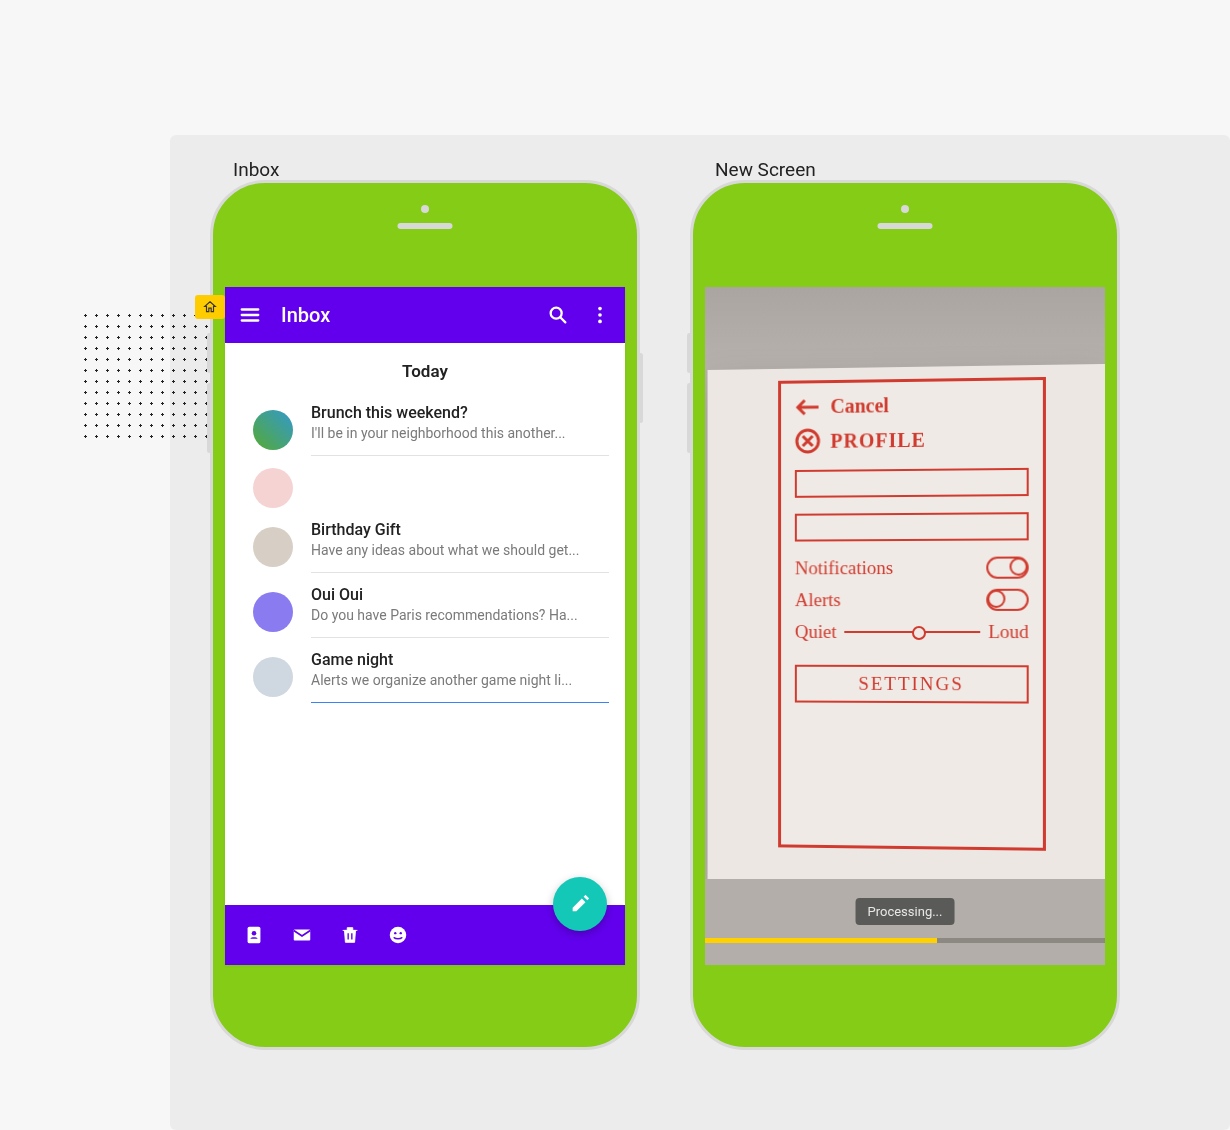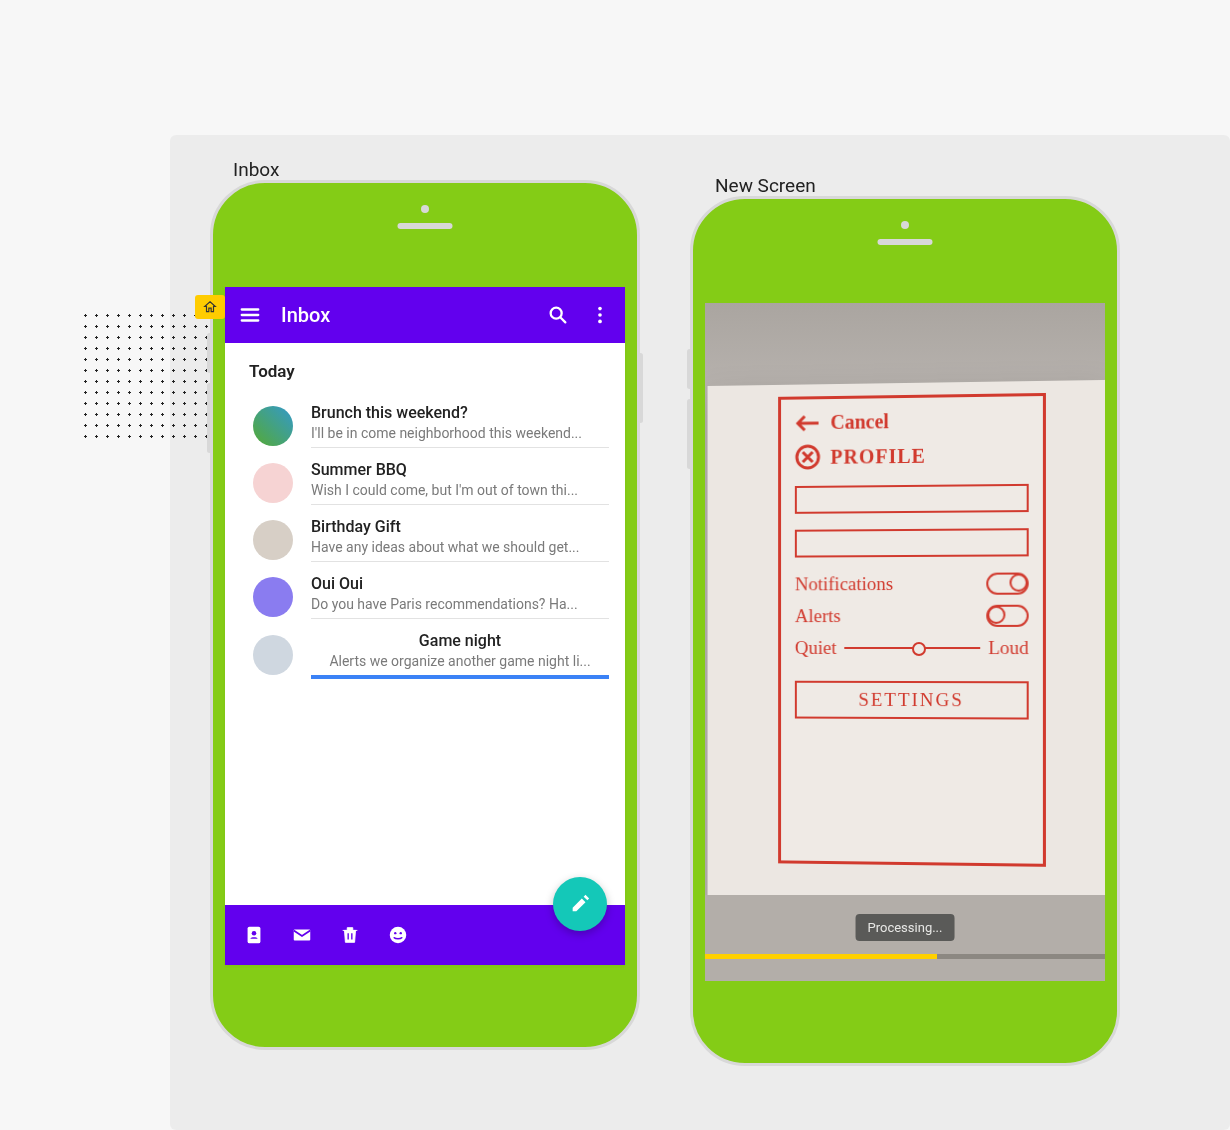"New Screen" .phone.right { top: 196px -> 180px }
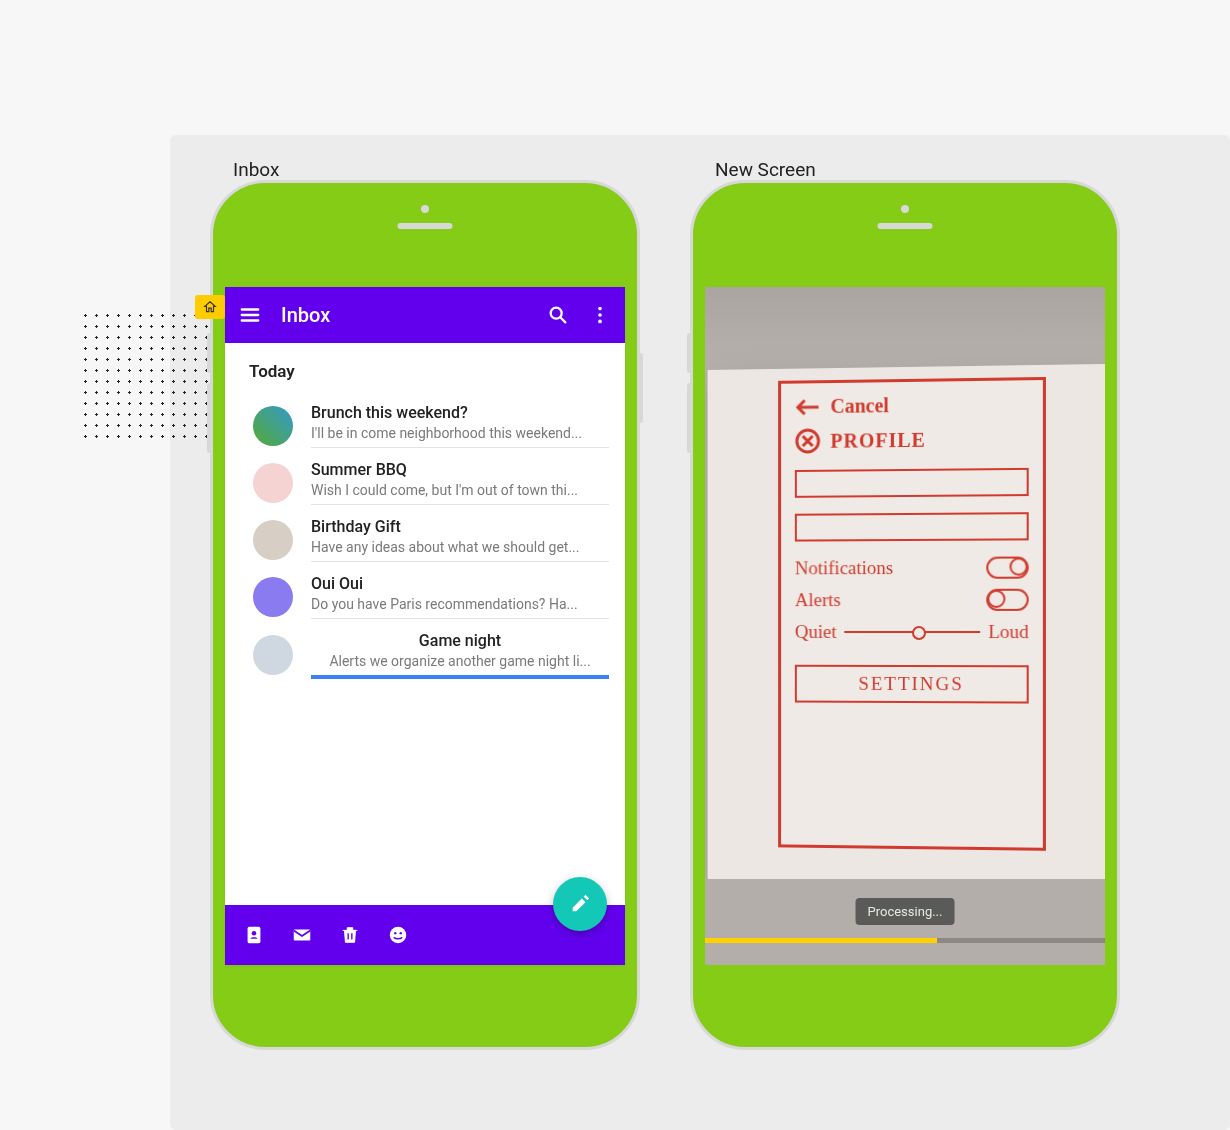"Today" .section-header { text-align: none -> center }
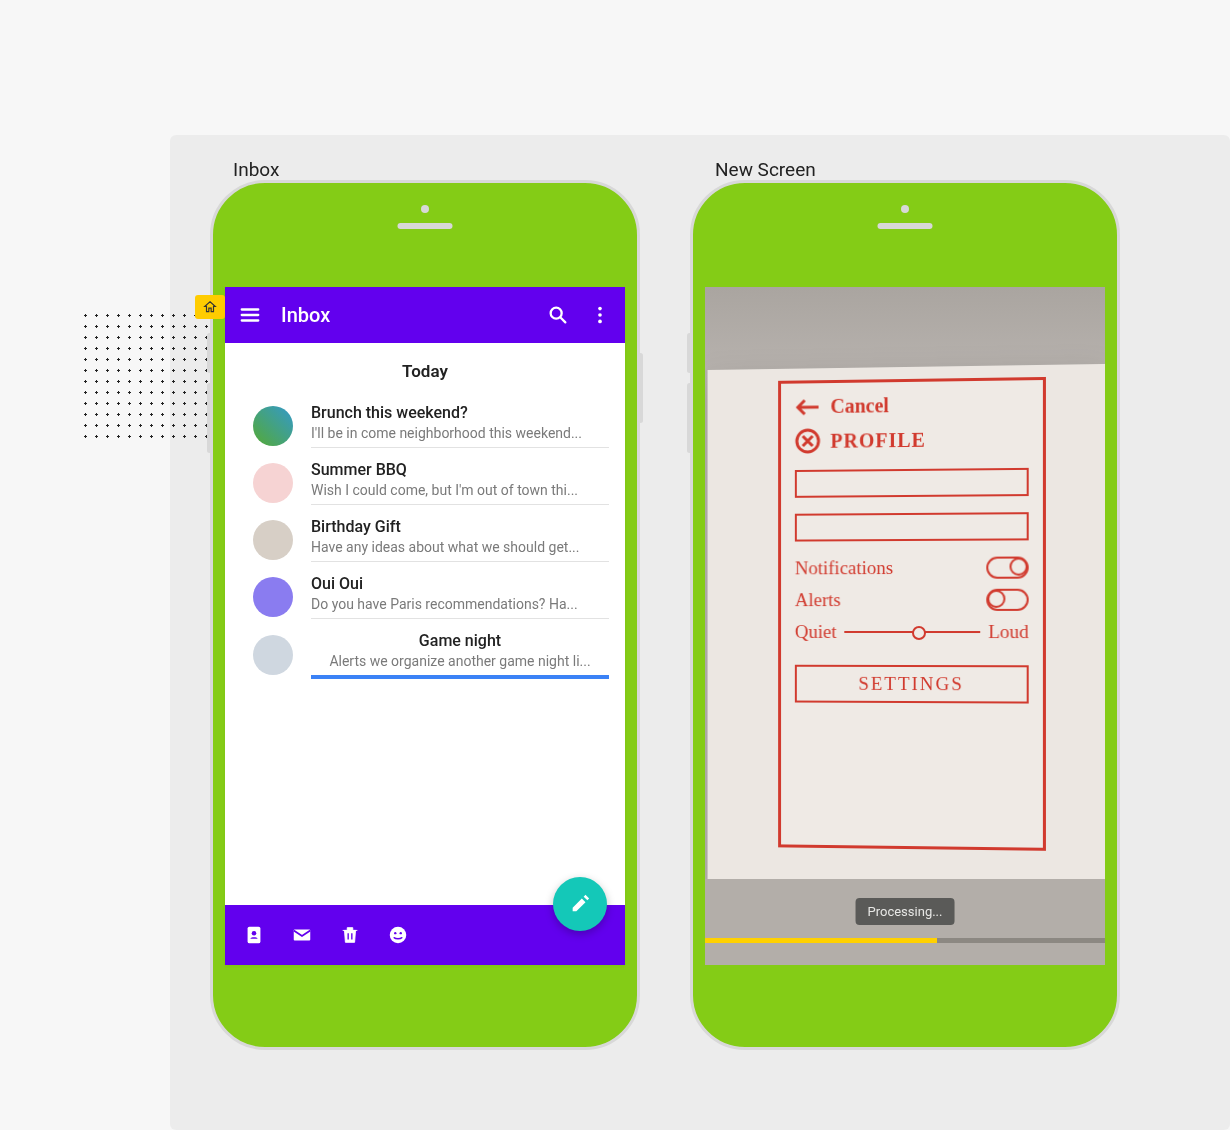"Brunch this weekend?" .row .texts { padding-bottom: 6px -> 14px }
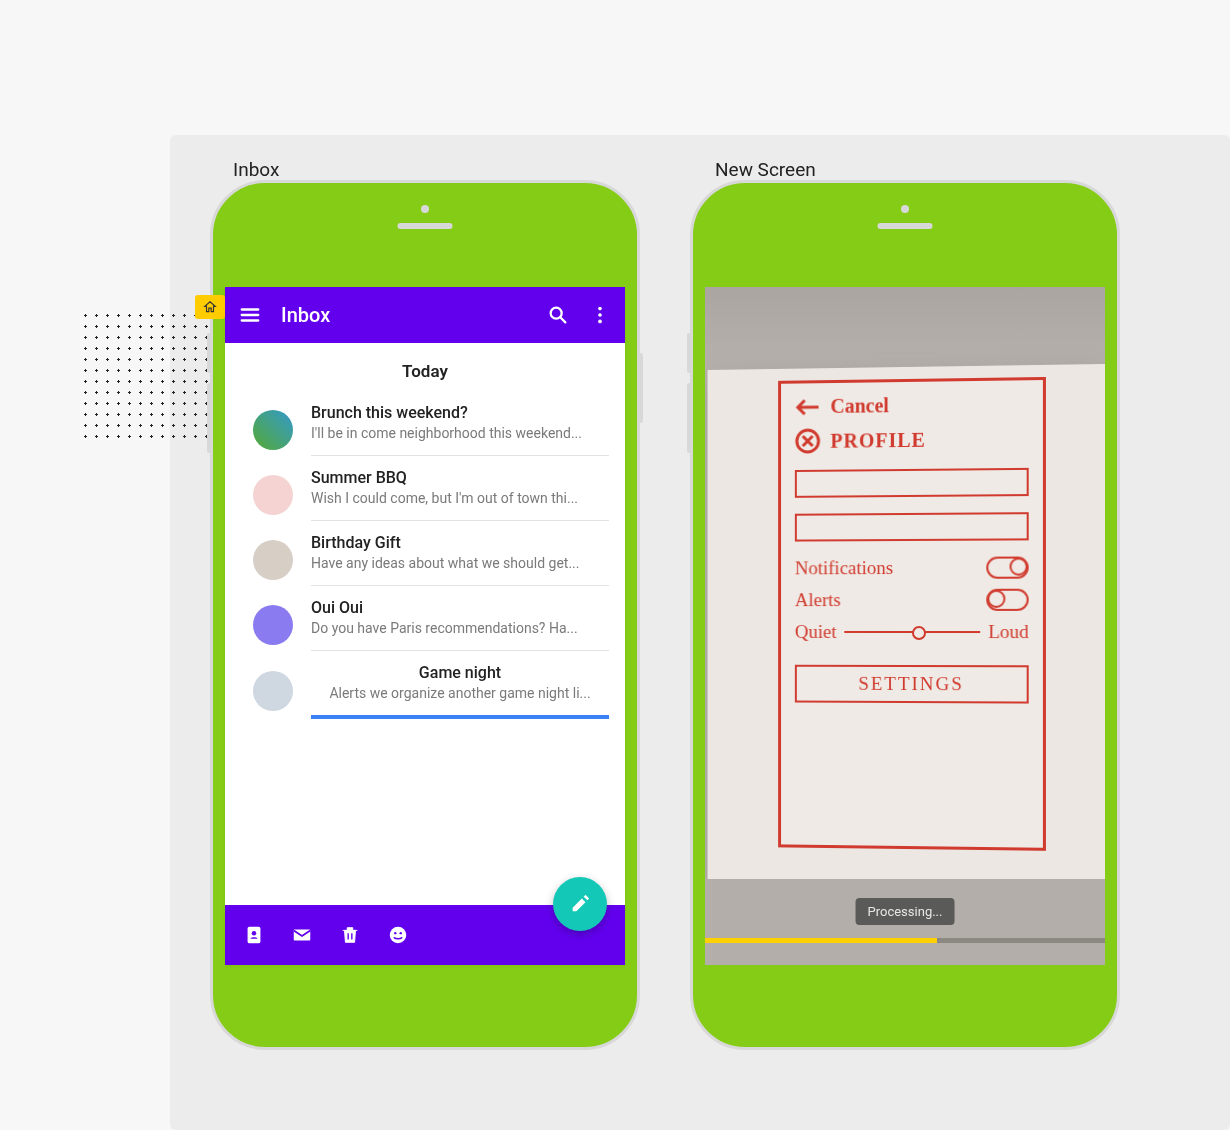"I'll be in come neighborhood" div.item-sub { text: come neighborhood this weekend -> your neighborhood this another }
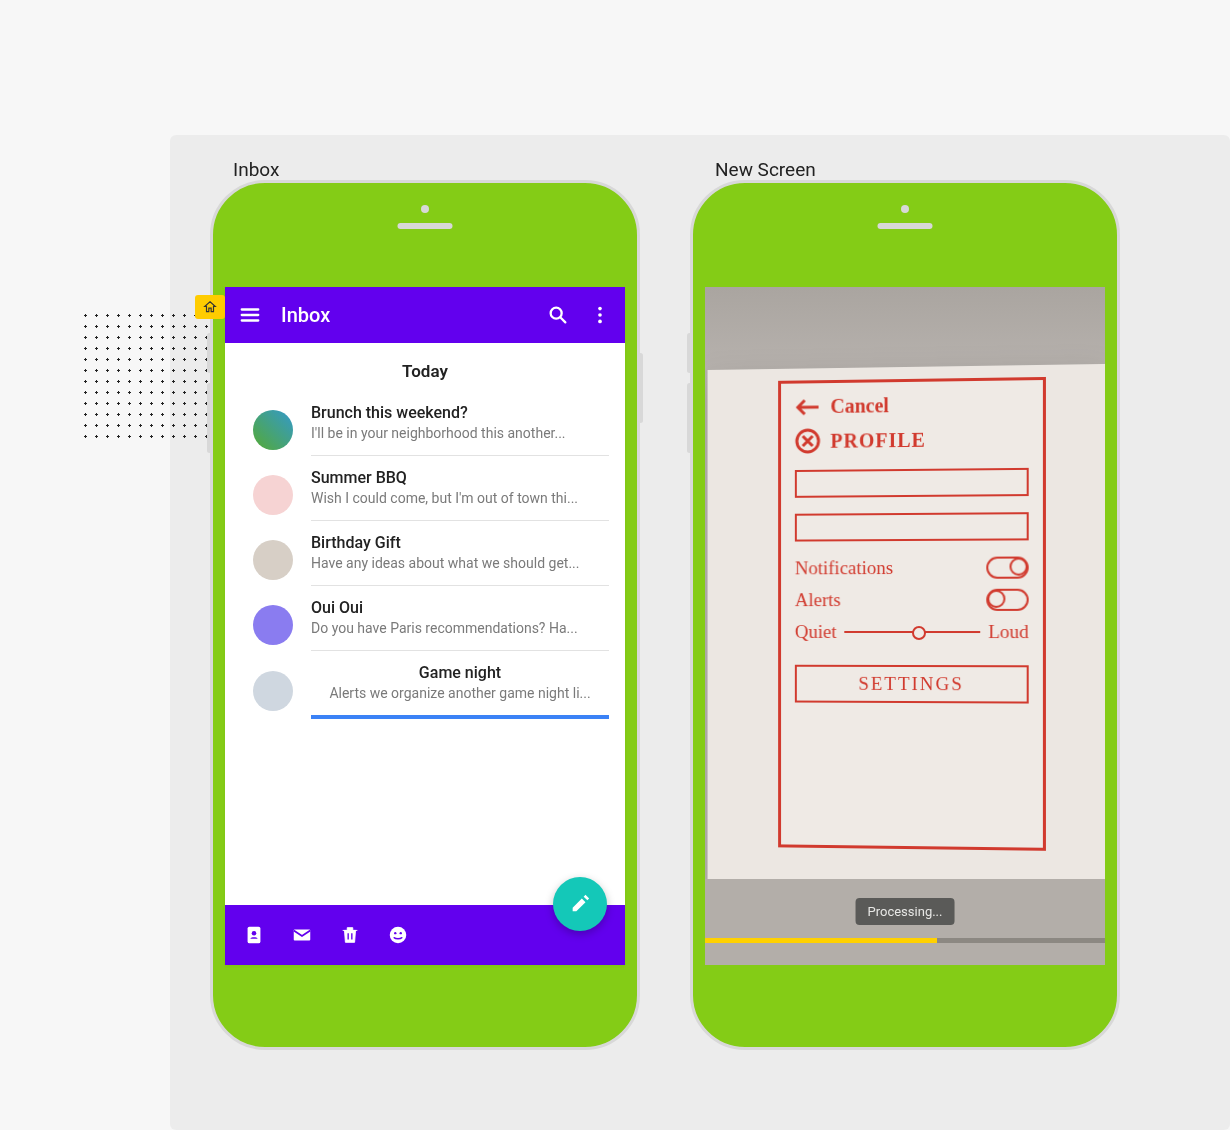"Summer BBQ" div.texts { html: <div> <div>Summer BBQ</div> <div>Wish I could come, but I'm out of town thi...</div> </div> -> none }
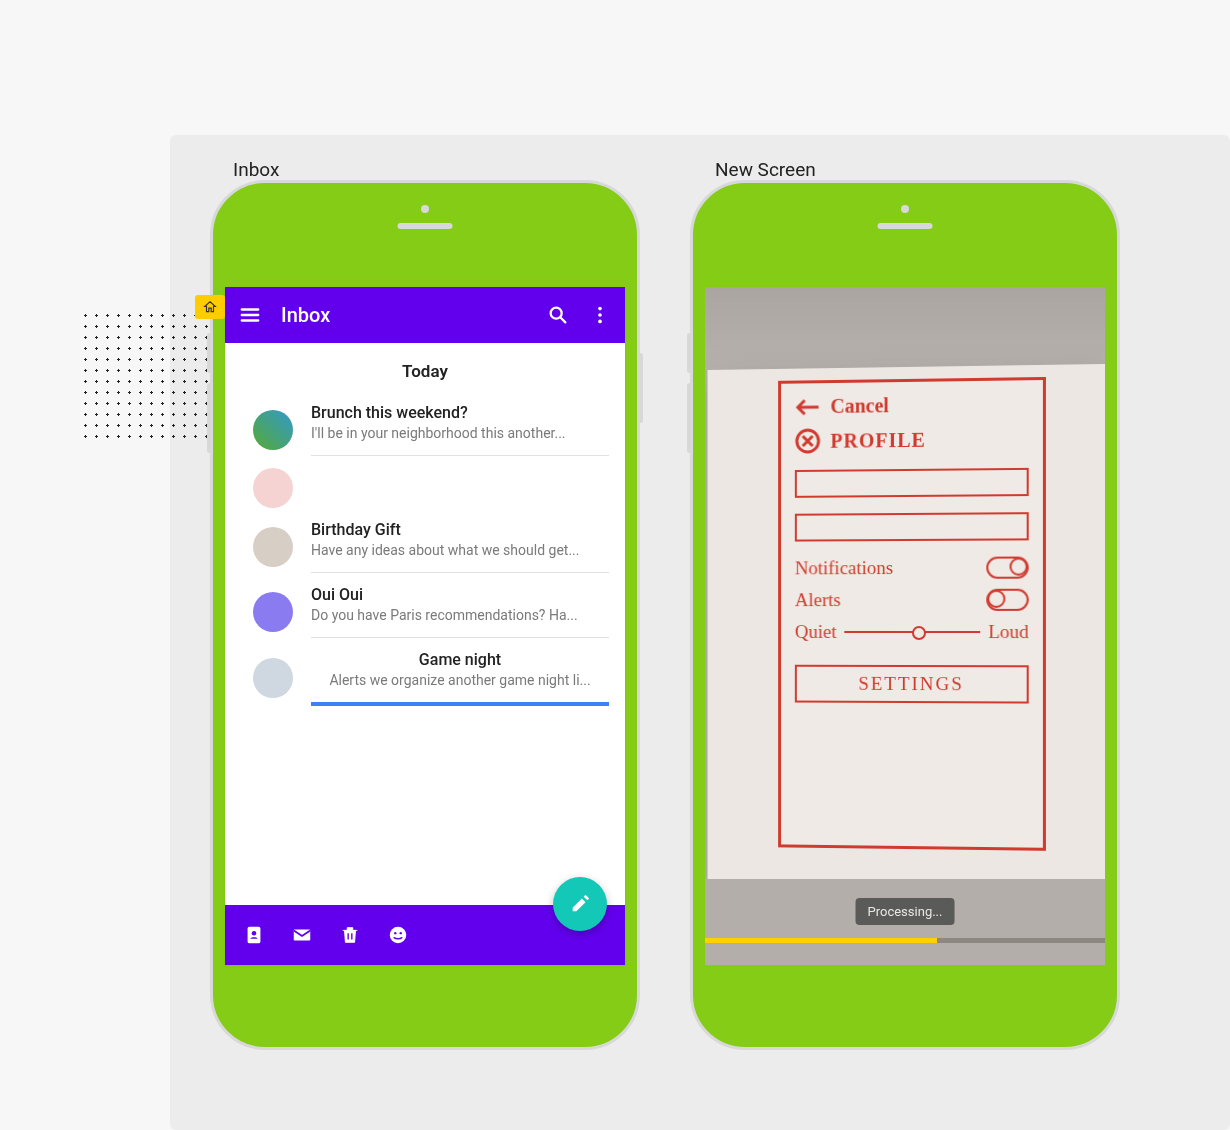"Game night" .row:last-child .texts { border-bottom: 4px solid #3b82f6 -> 1px solid #3b82f6; text-align: center -> none }
